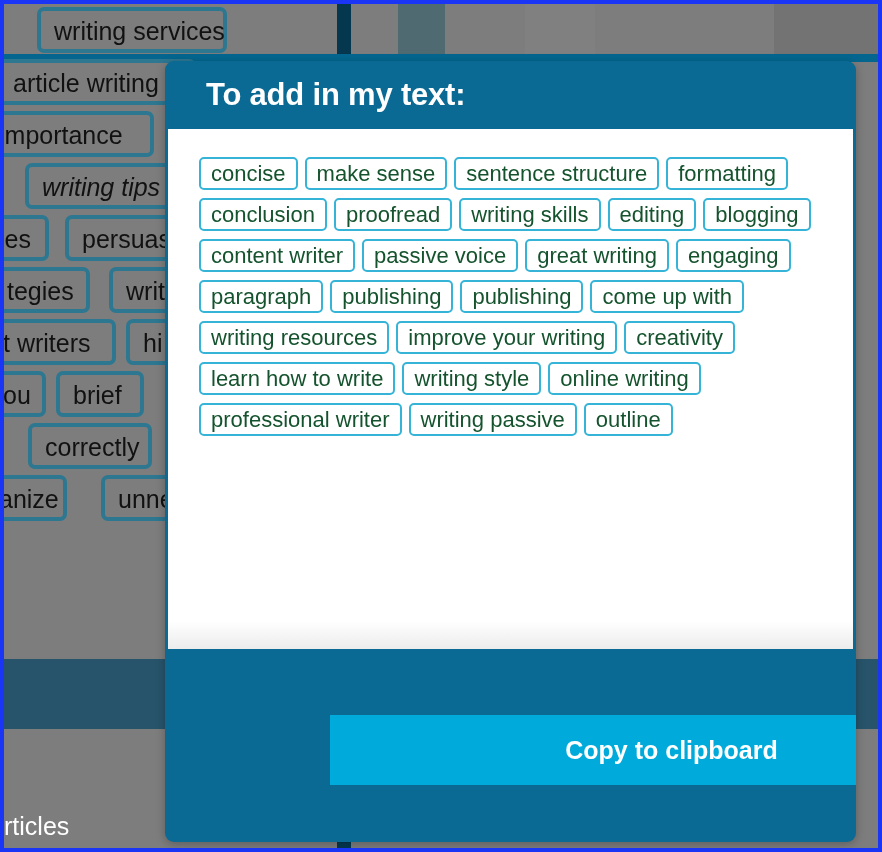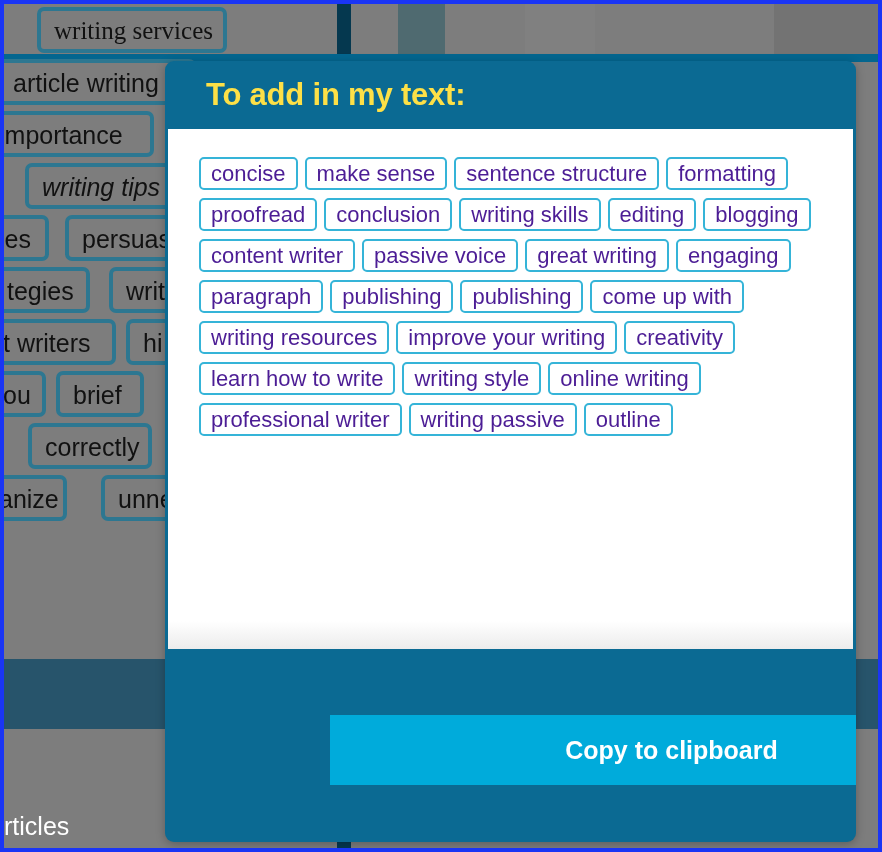"writing services" div.bg-tag { font-family: Liberation Serif, serif -> none }
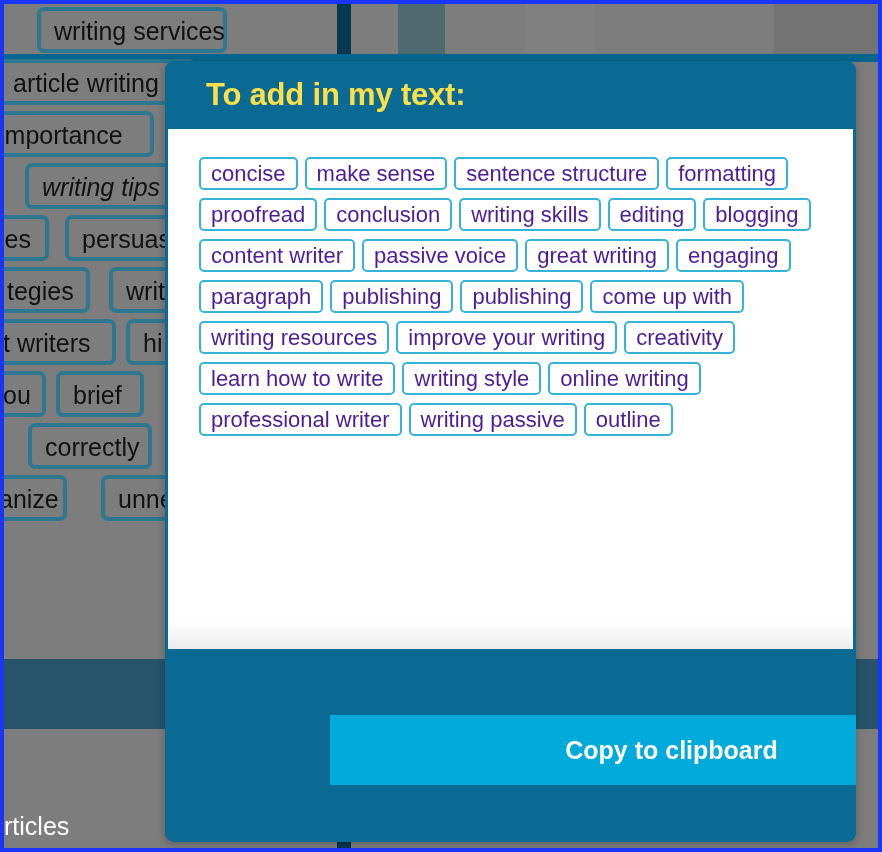"To add in my text:" #modal-title { color: #fde047 -> #ffffff }
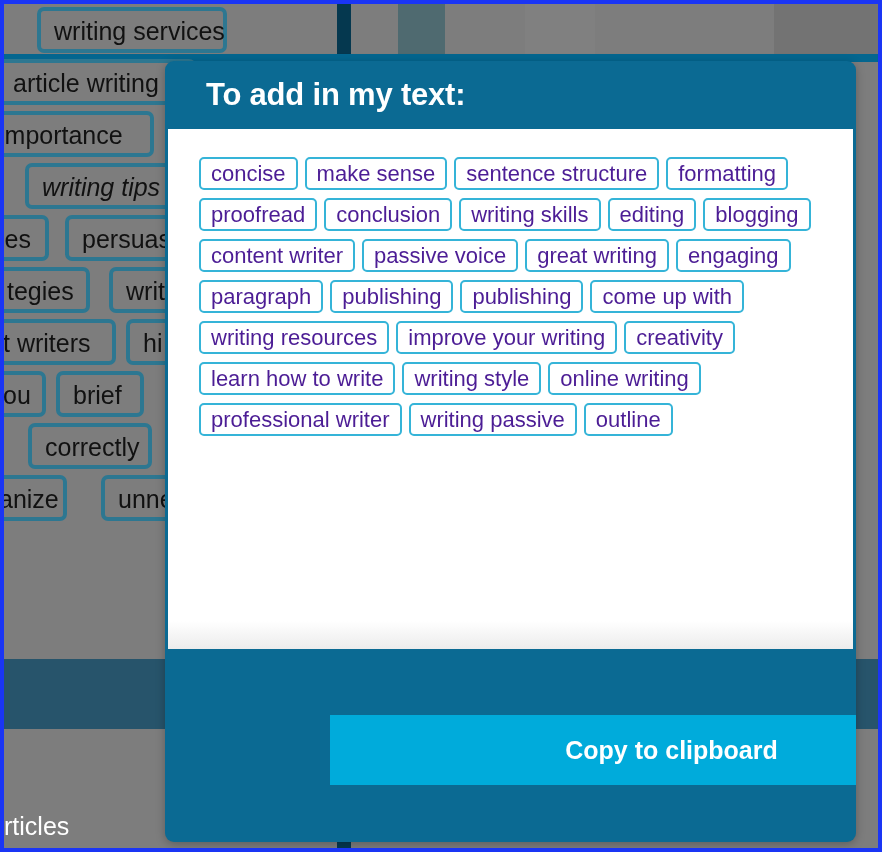"concise" .tag { color: #4c1d95 -> #14532d }
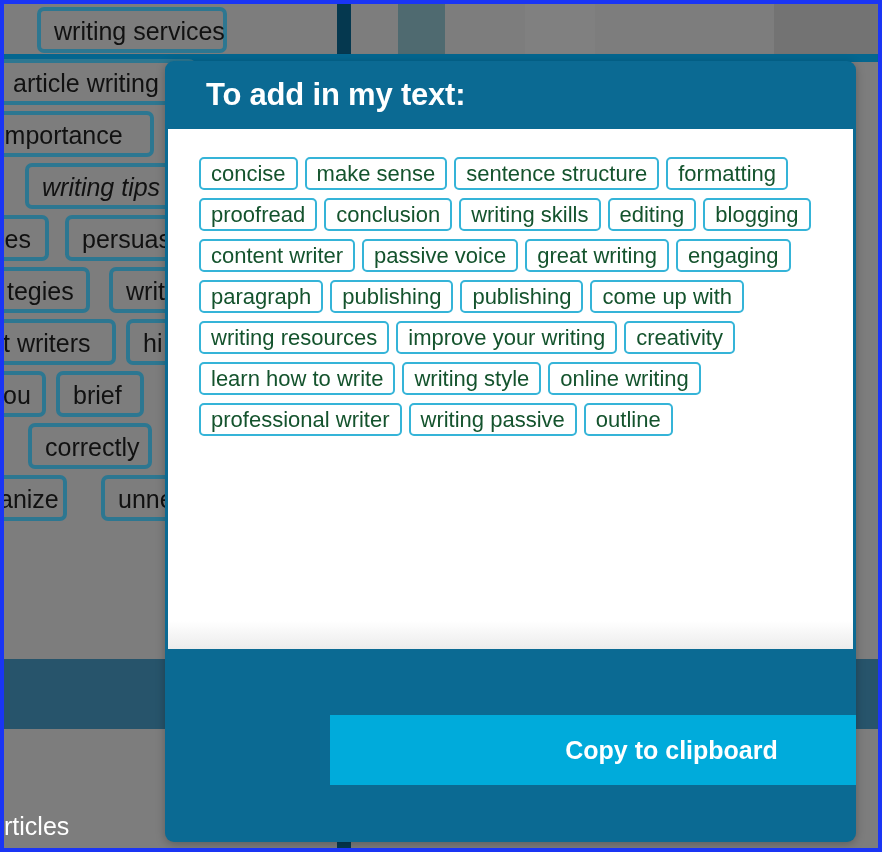"proofread" div.tag { order: before "conclusion" -> after "conclusion" }
